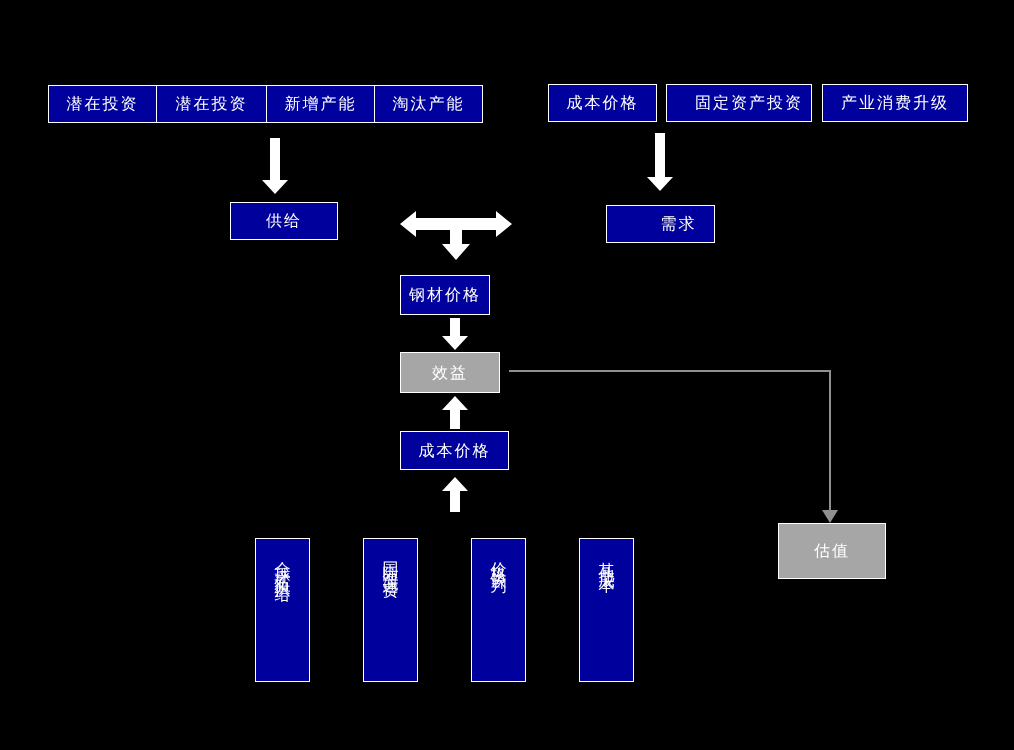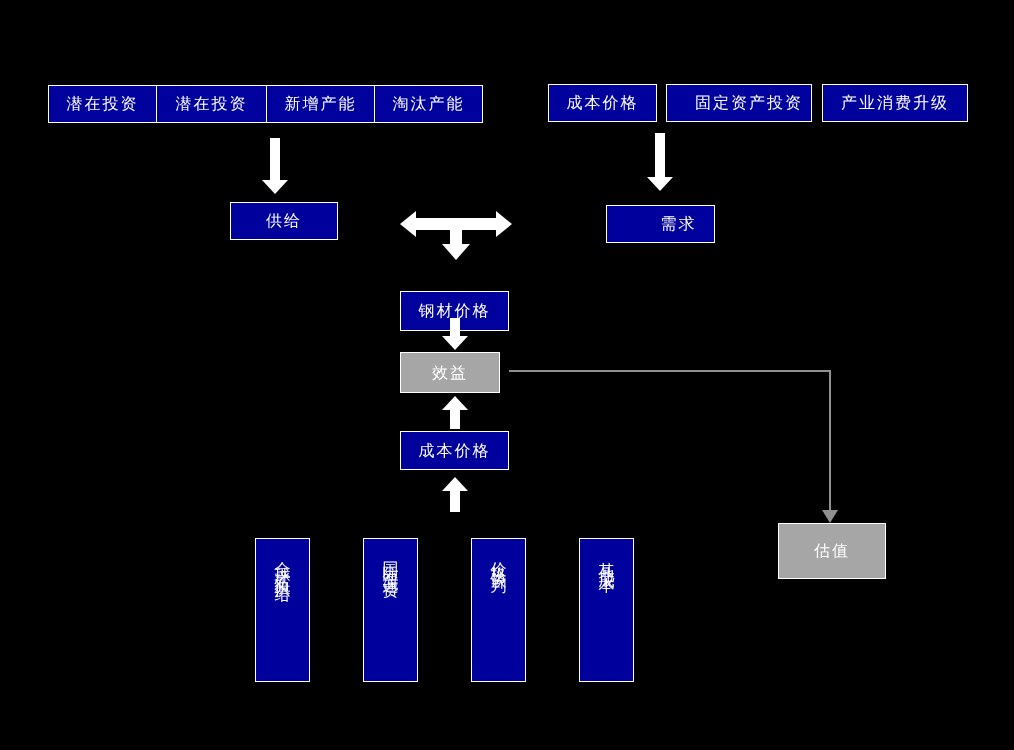"钢材价格" div.box { top: 291px -> 275px; width: 109px -> 90px }
